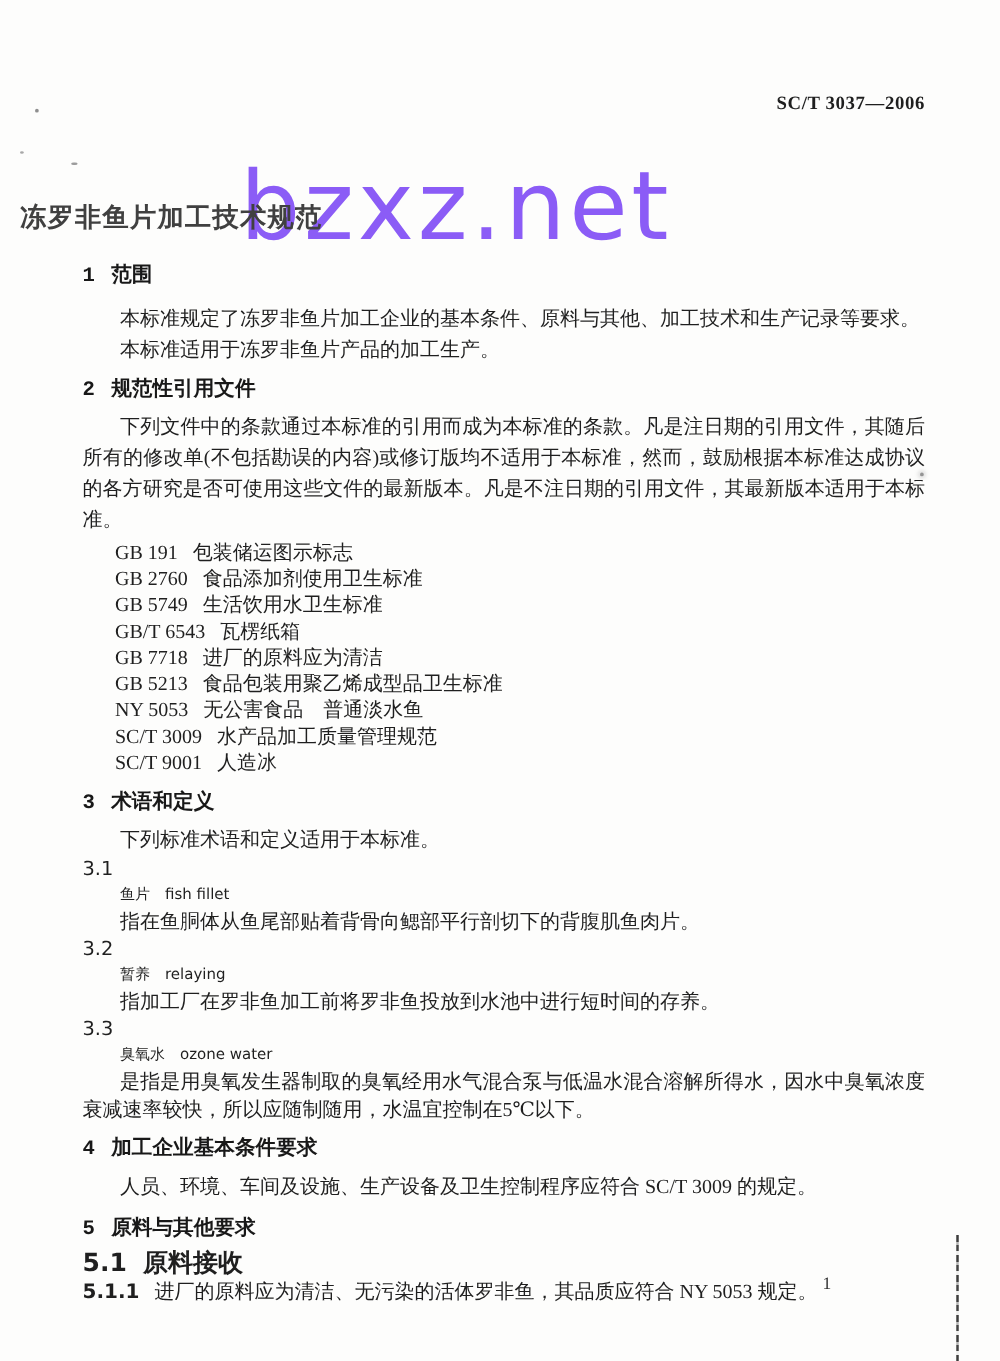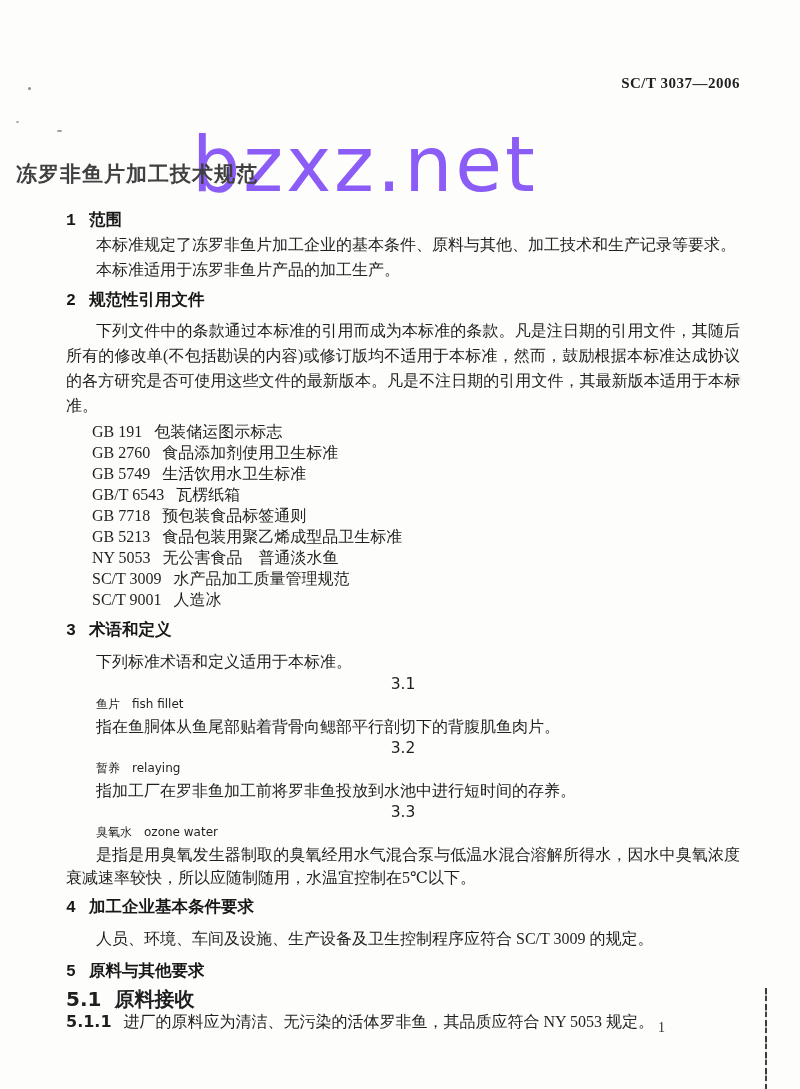"本标准规定了冻罗非鱼片加工企业的基本条件、原料与其他、加工技术和生产记录等要求。" .mt11 { margin-top: none -> 11px }
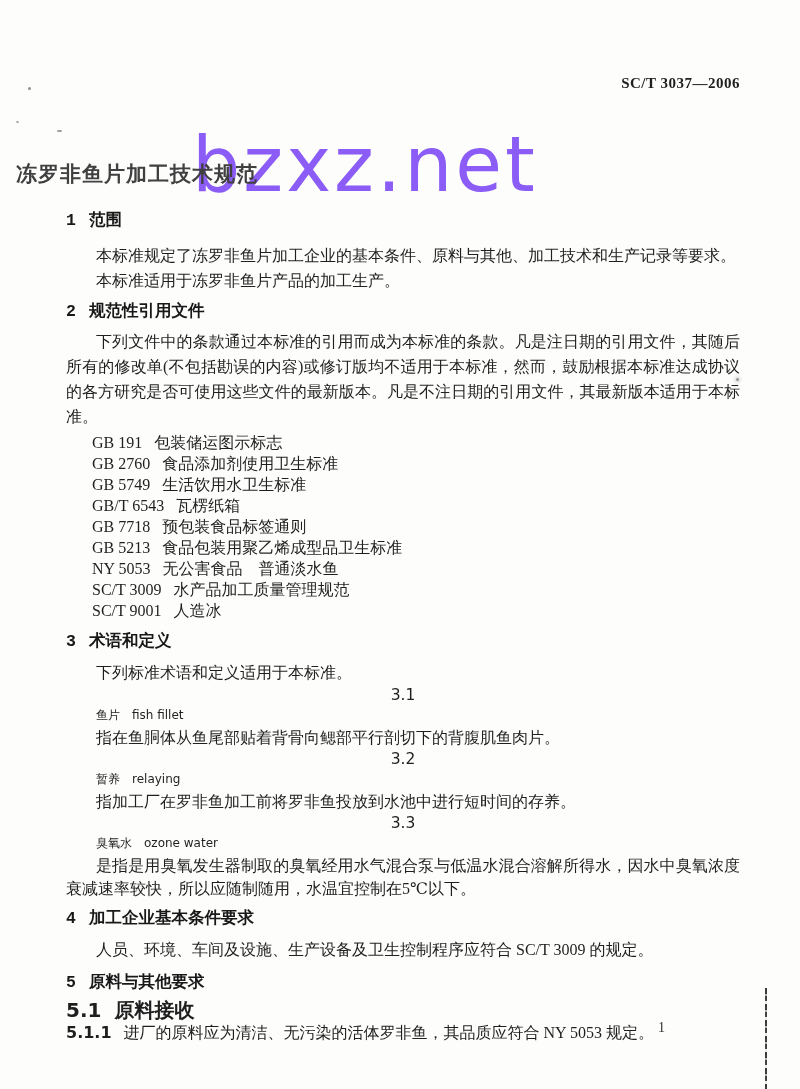"预包装食品标签通则" span { text: 预包装食品标签通则 -> 进厂的原料应为清洁 }
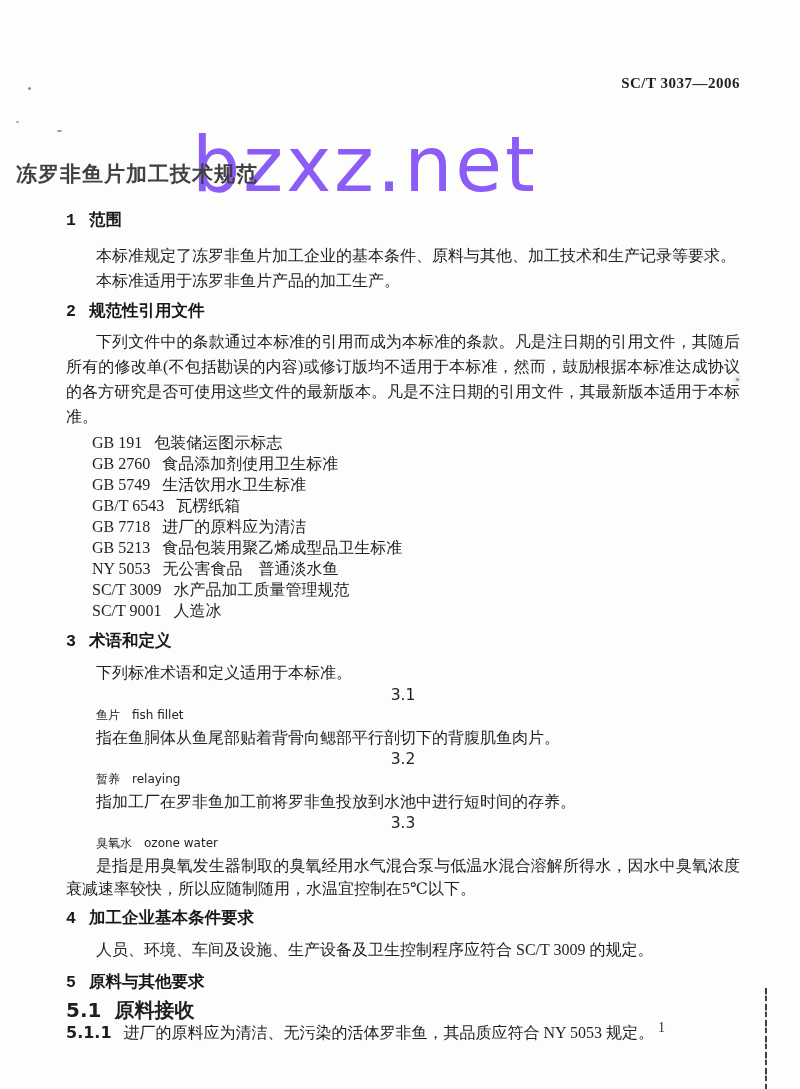"3.1" .tnum { text-align: center -> none }
